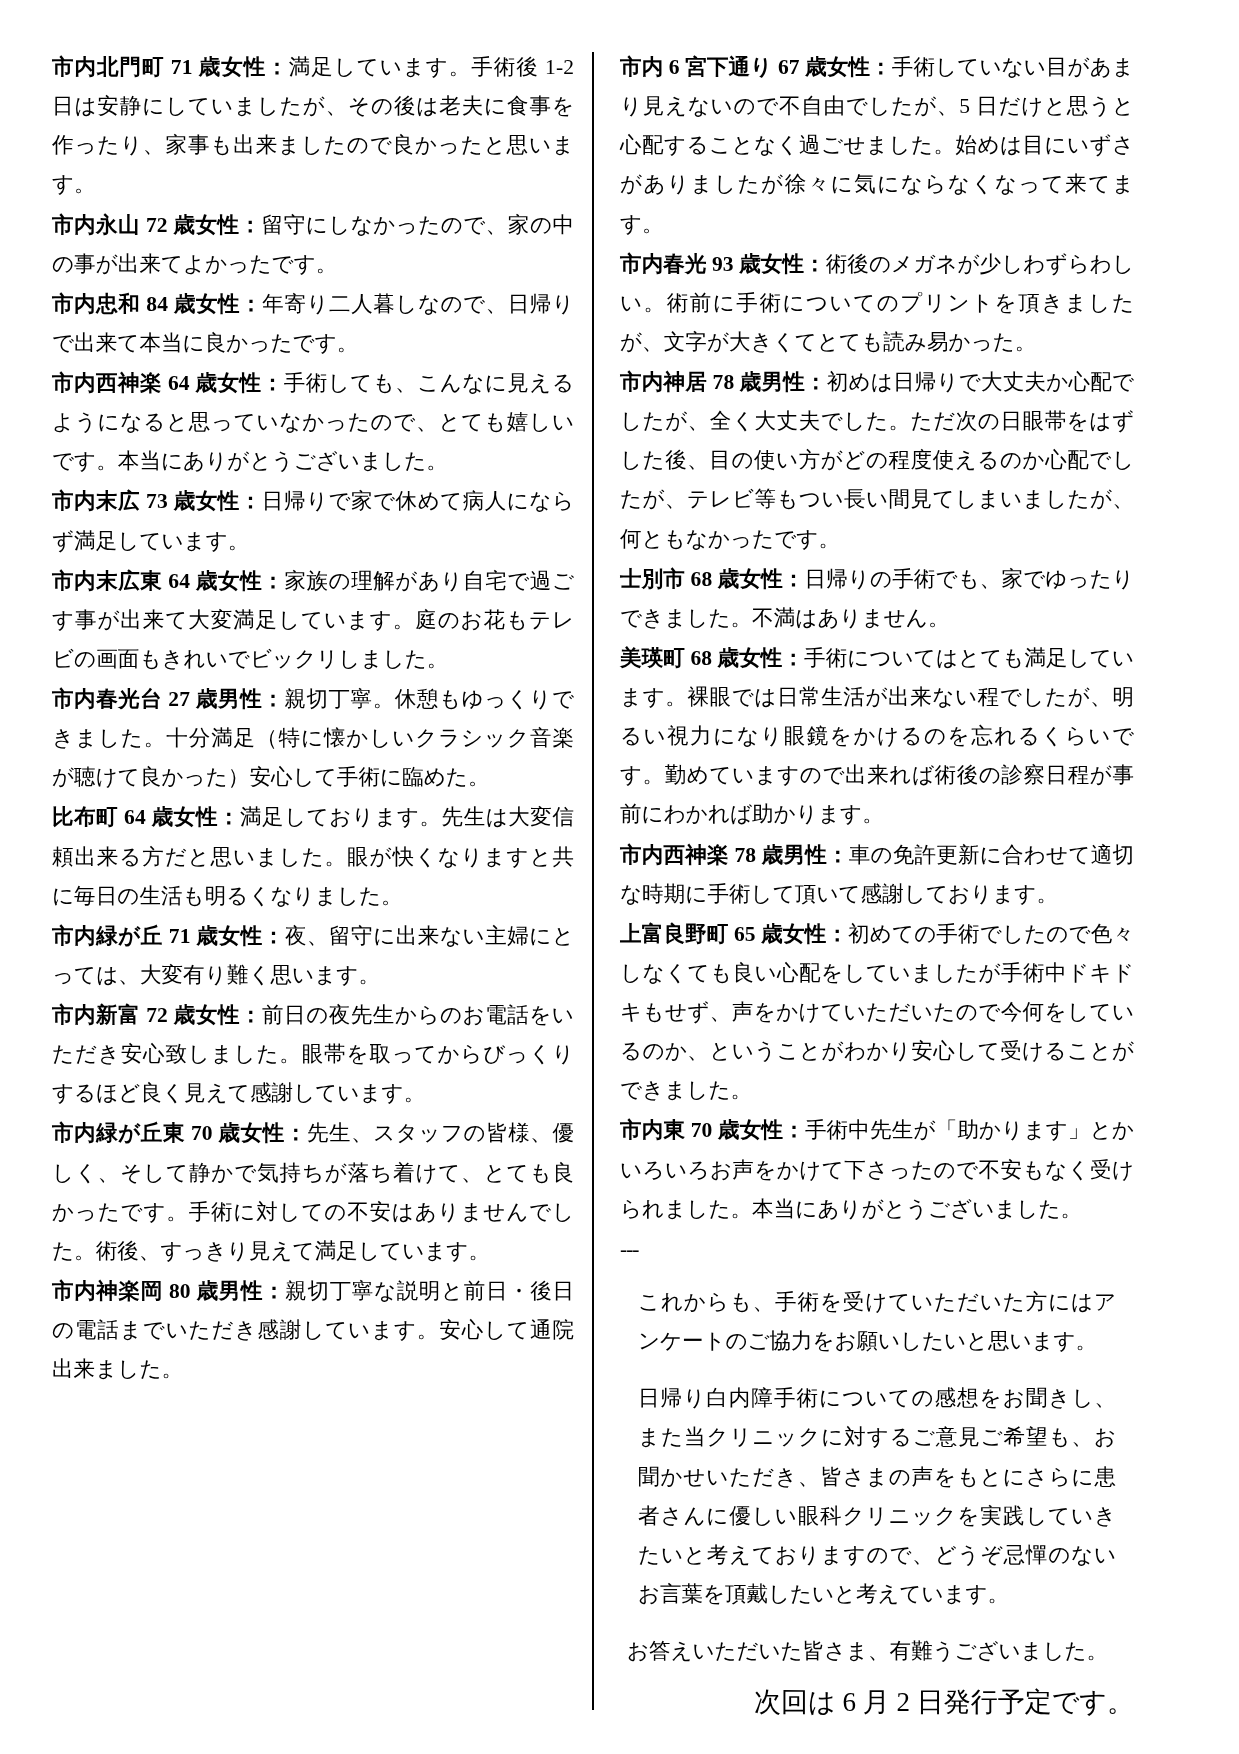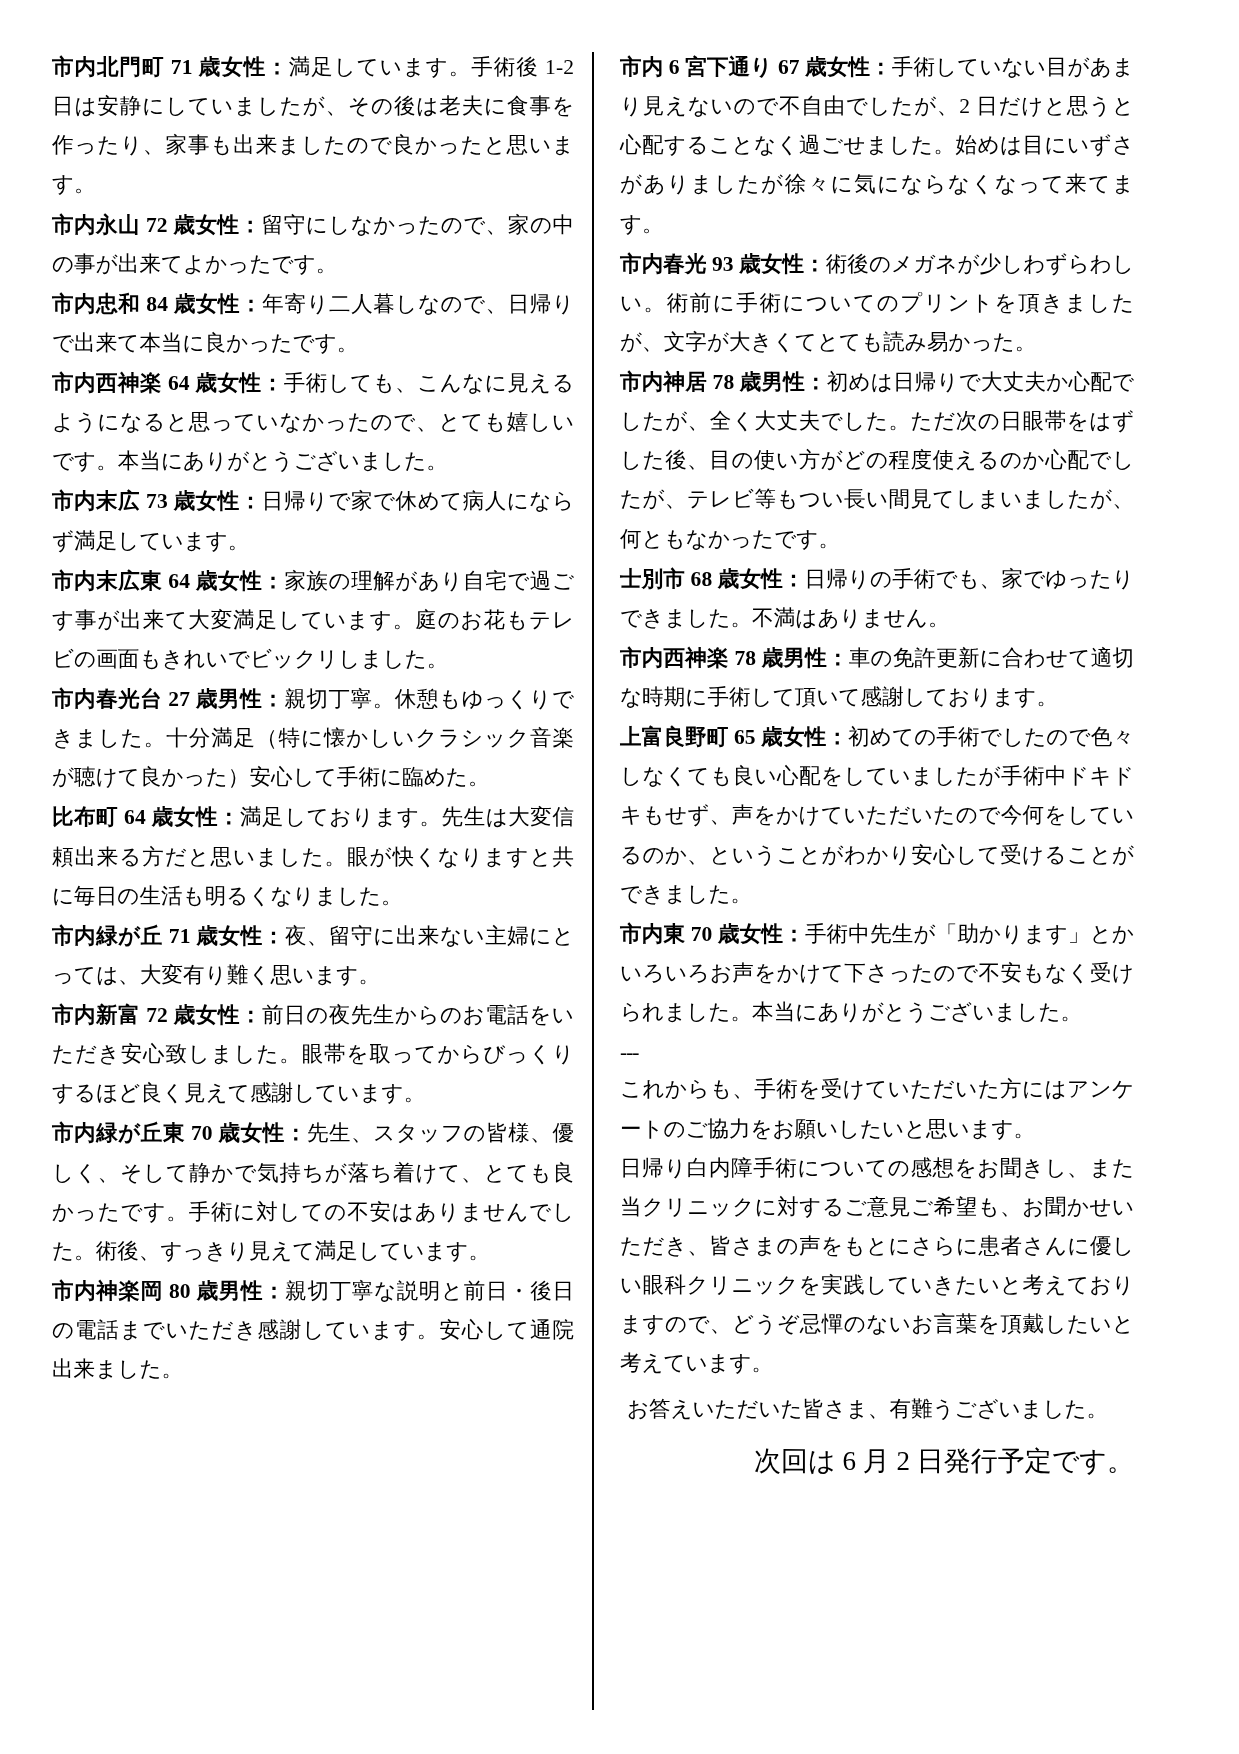"手術していない目があまり見えないので不自由でしたが、2" span { text: 2 -> 5 }
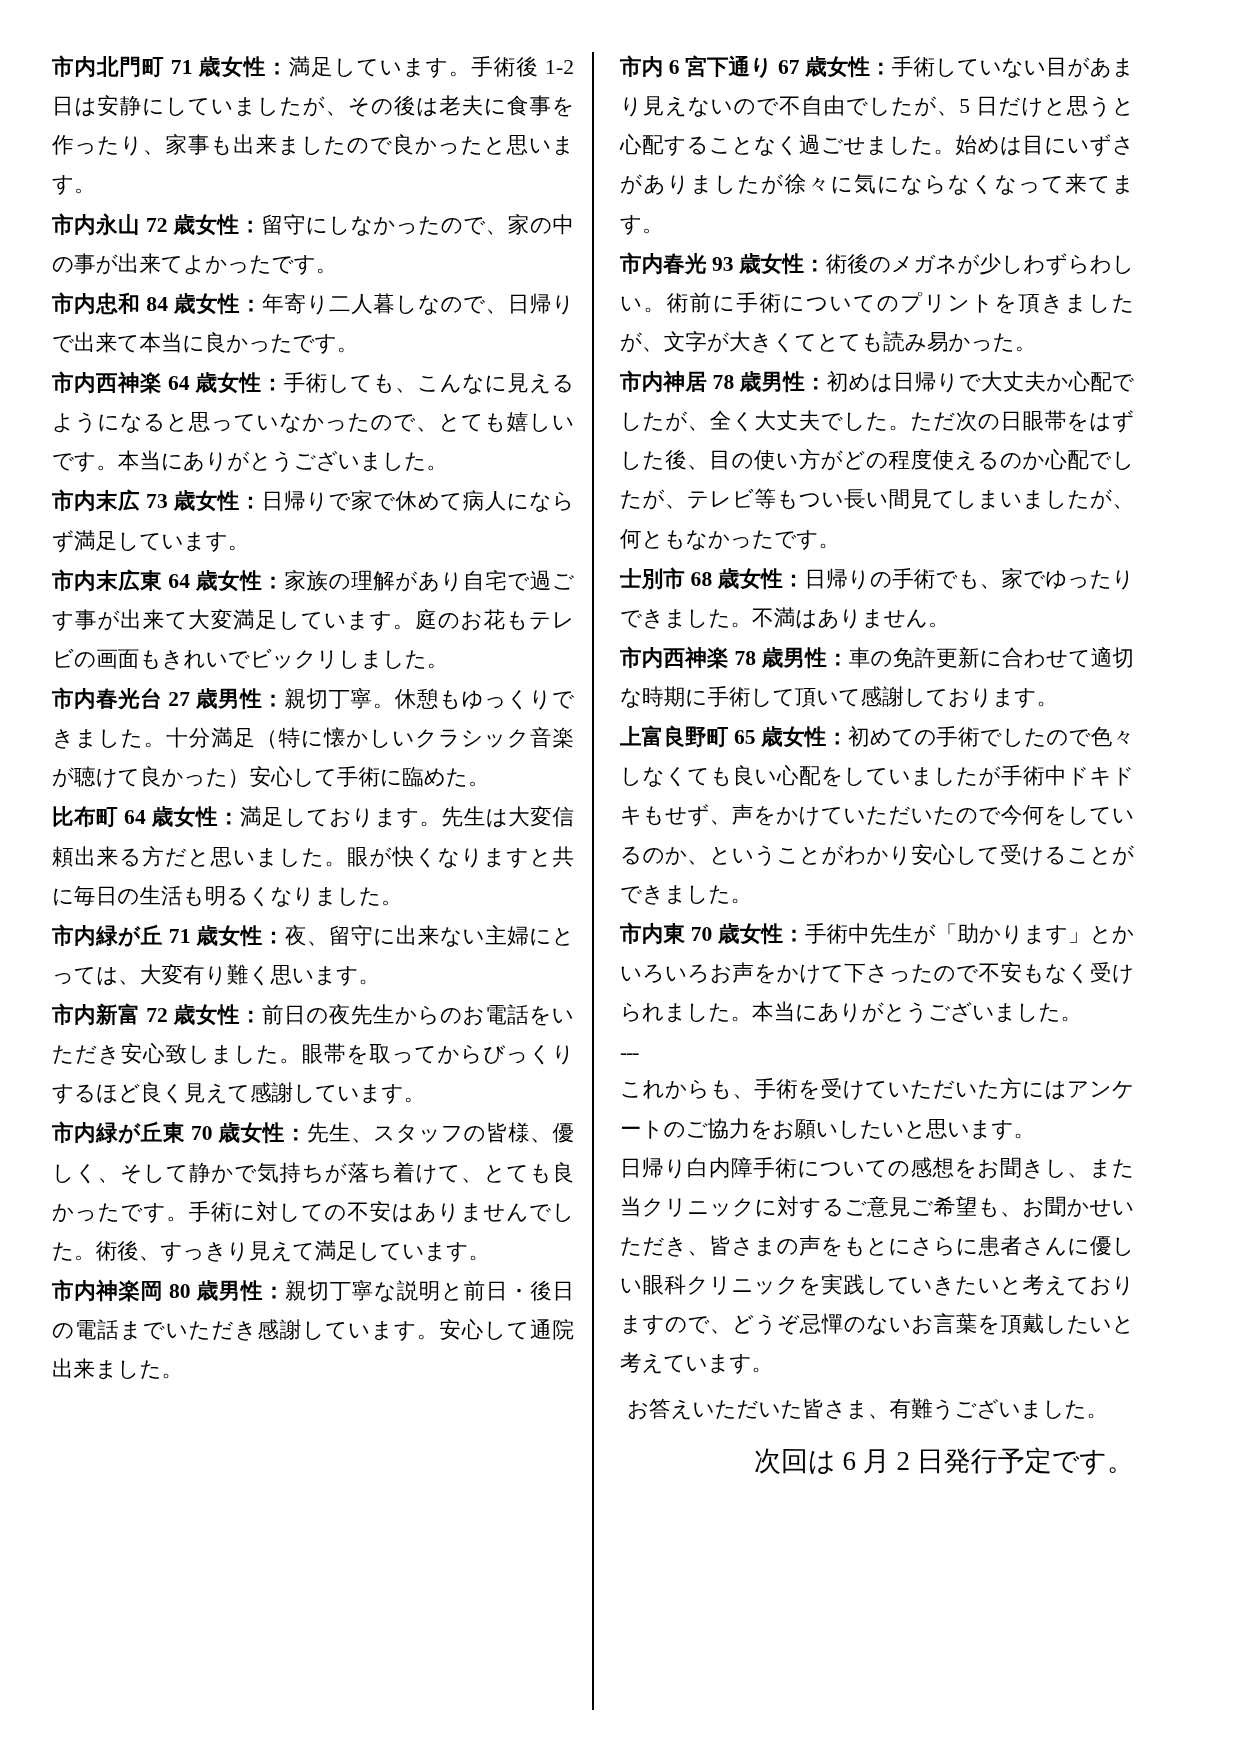"美瑛町 68" p.entry { html: none -> <p> <span>美瑛町 68 歳女性</span><span>：</span><span>手術についてはとても満足しています。裸眼では日常生活が出来ない程でしたが、明るい視力になり眼鏡をかけるのを忘れるくらいです。勤めていますので出来れば術後の診察日程が事前にわかれば助かります。</span> </p> }
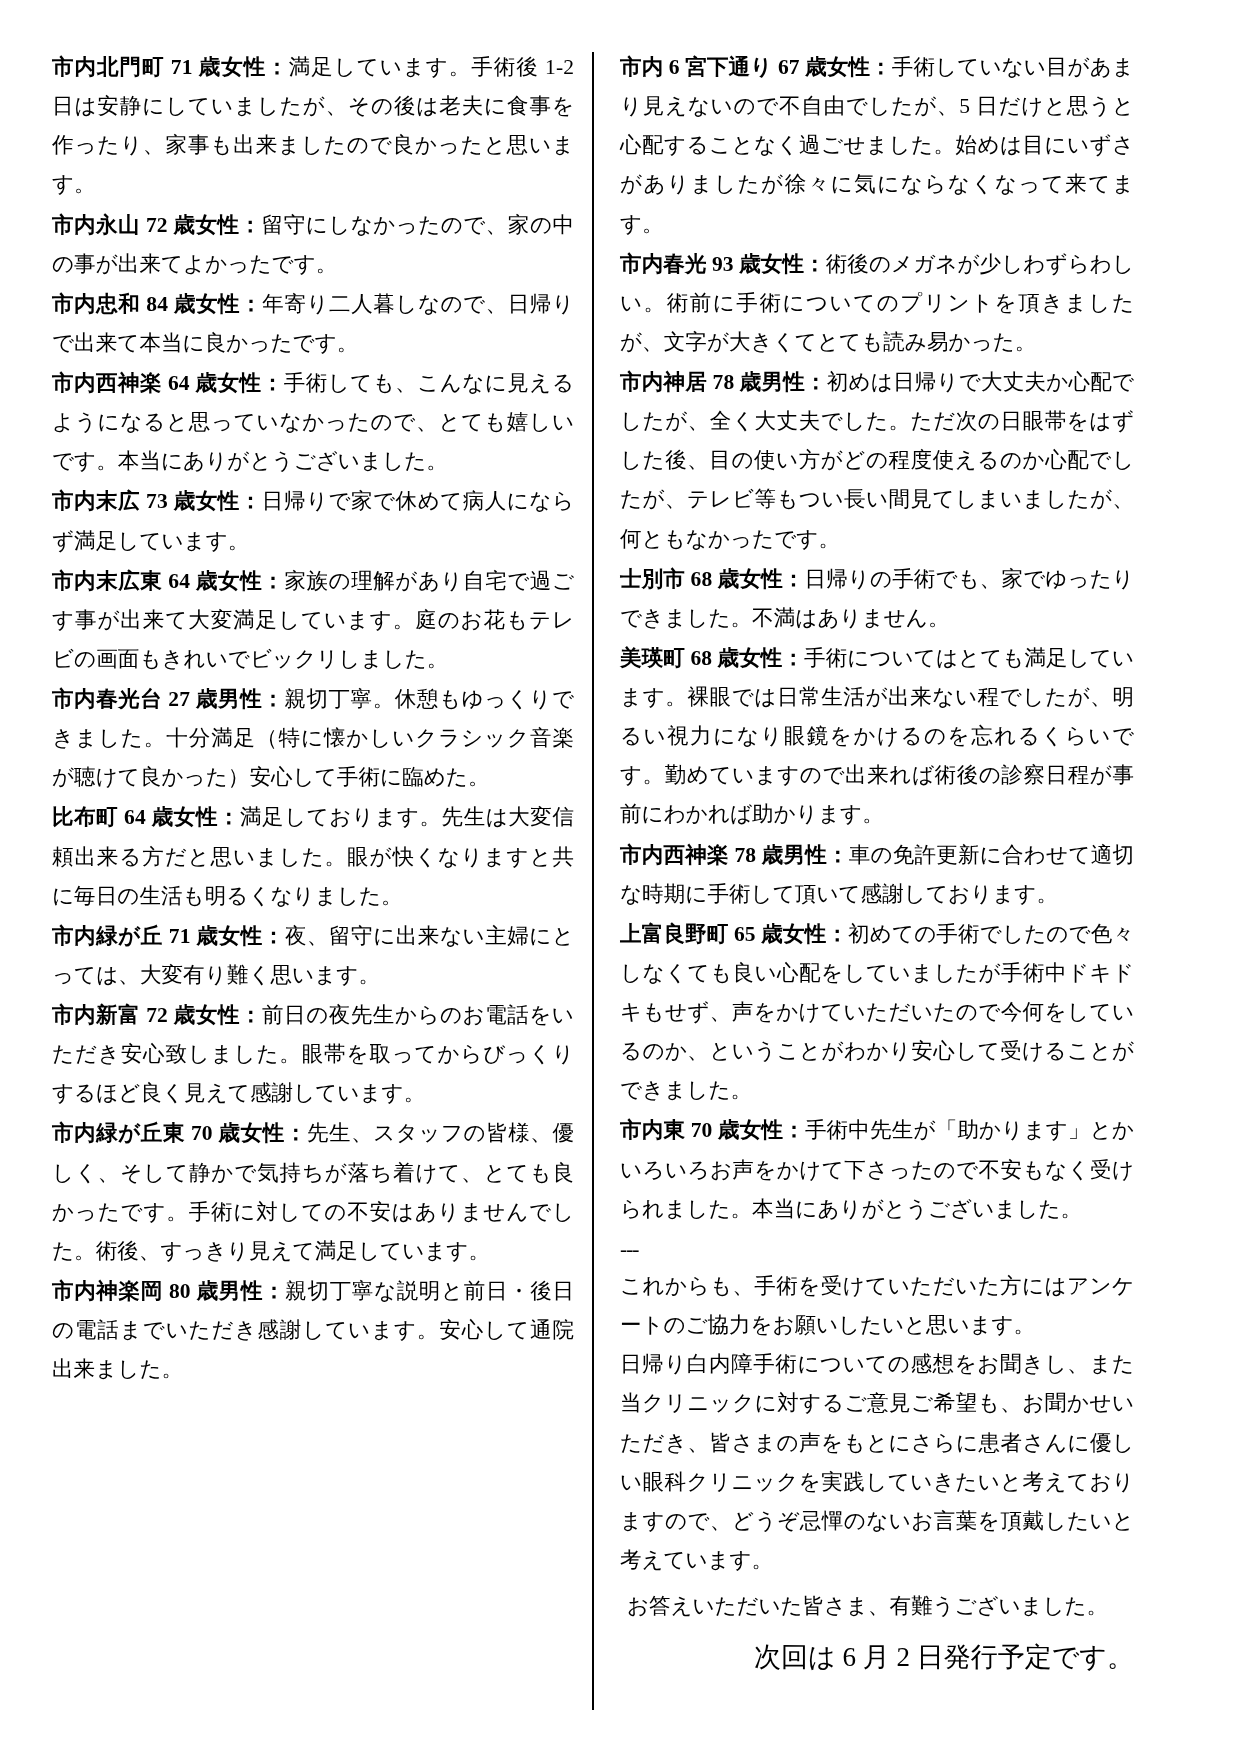"これからも、手術を受けていただいた方にはアンケートのご協力をお願いしたいと思いま" .closing { margin: 0 -> 18px }
